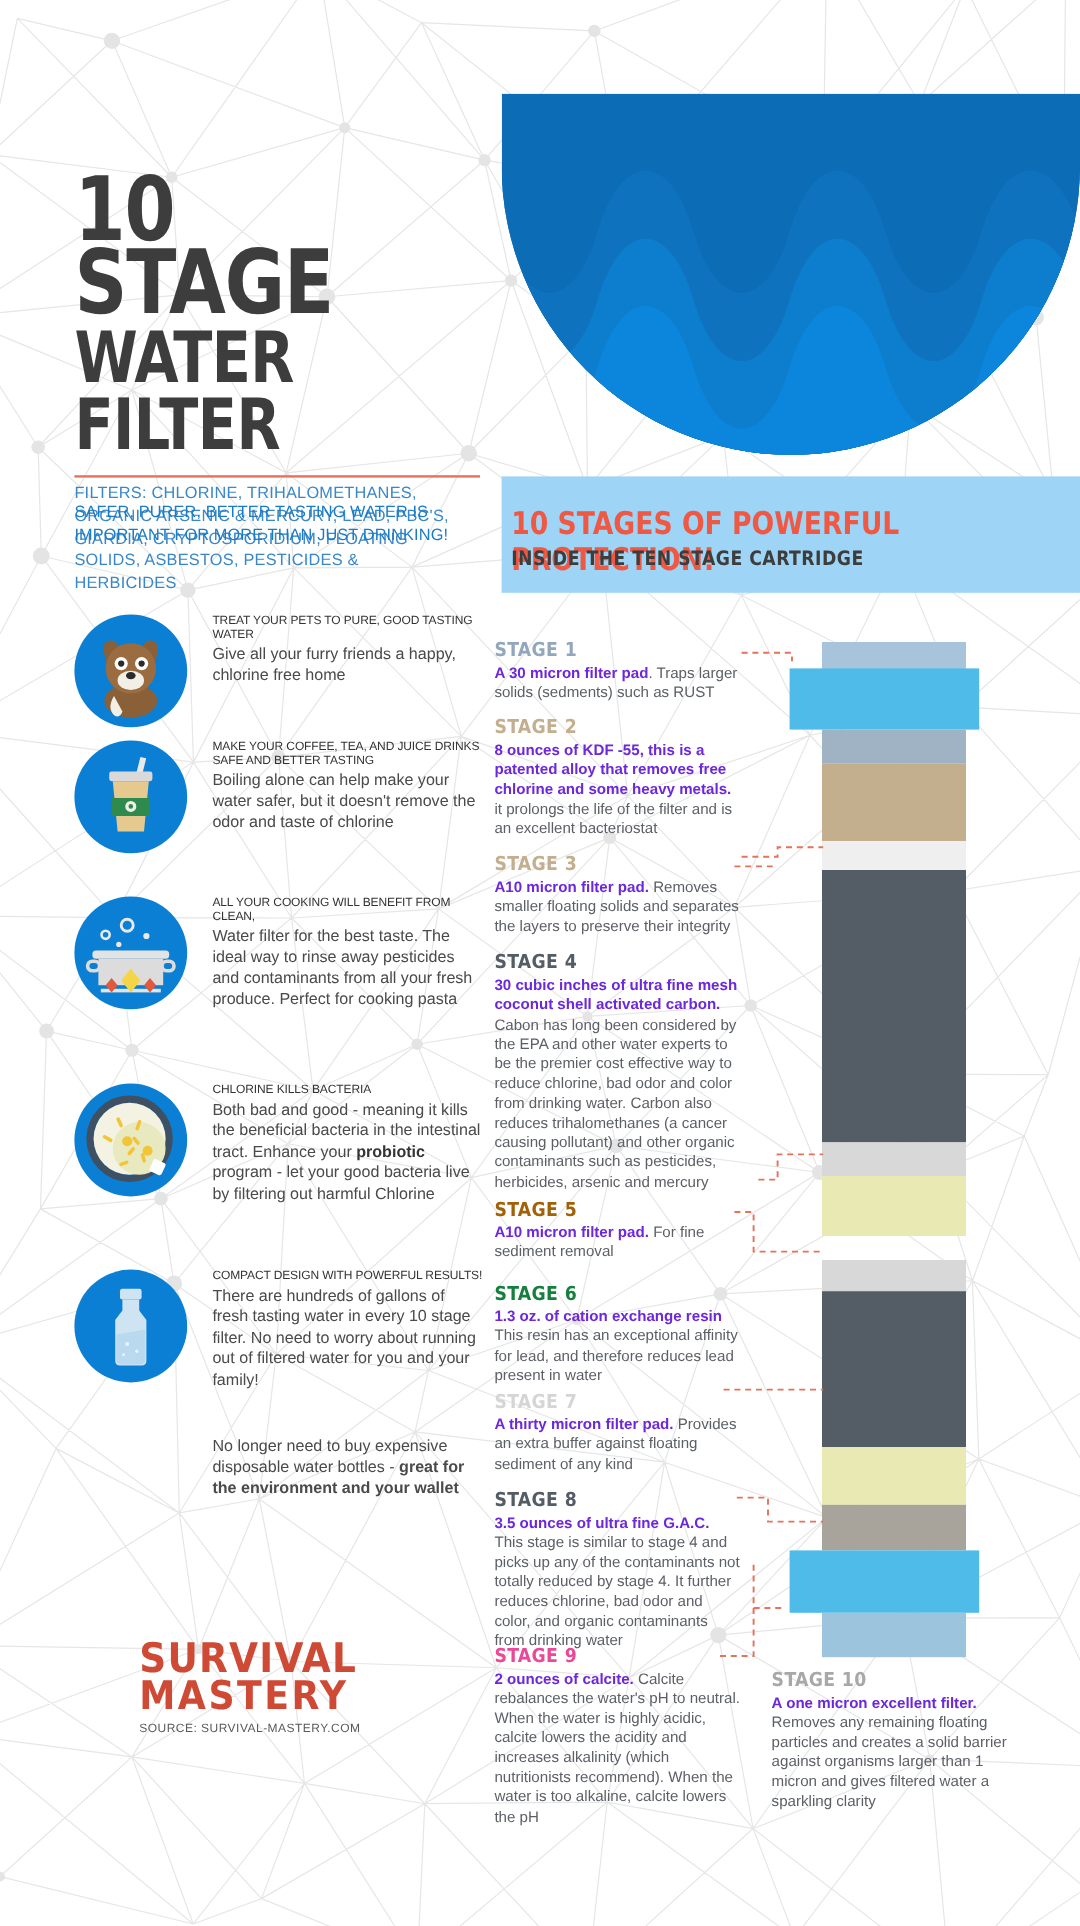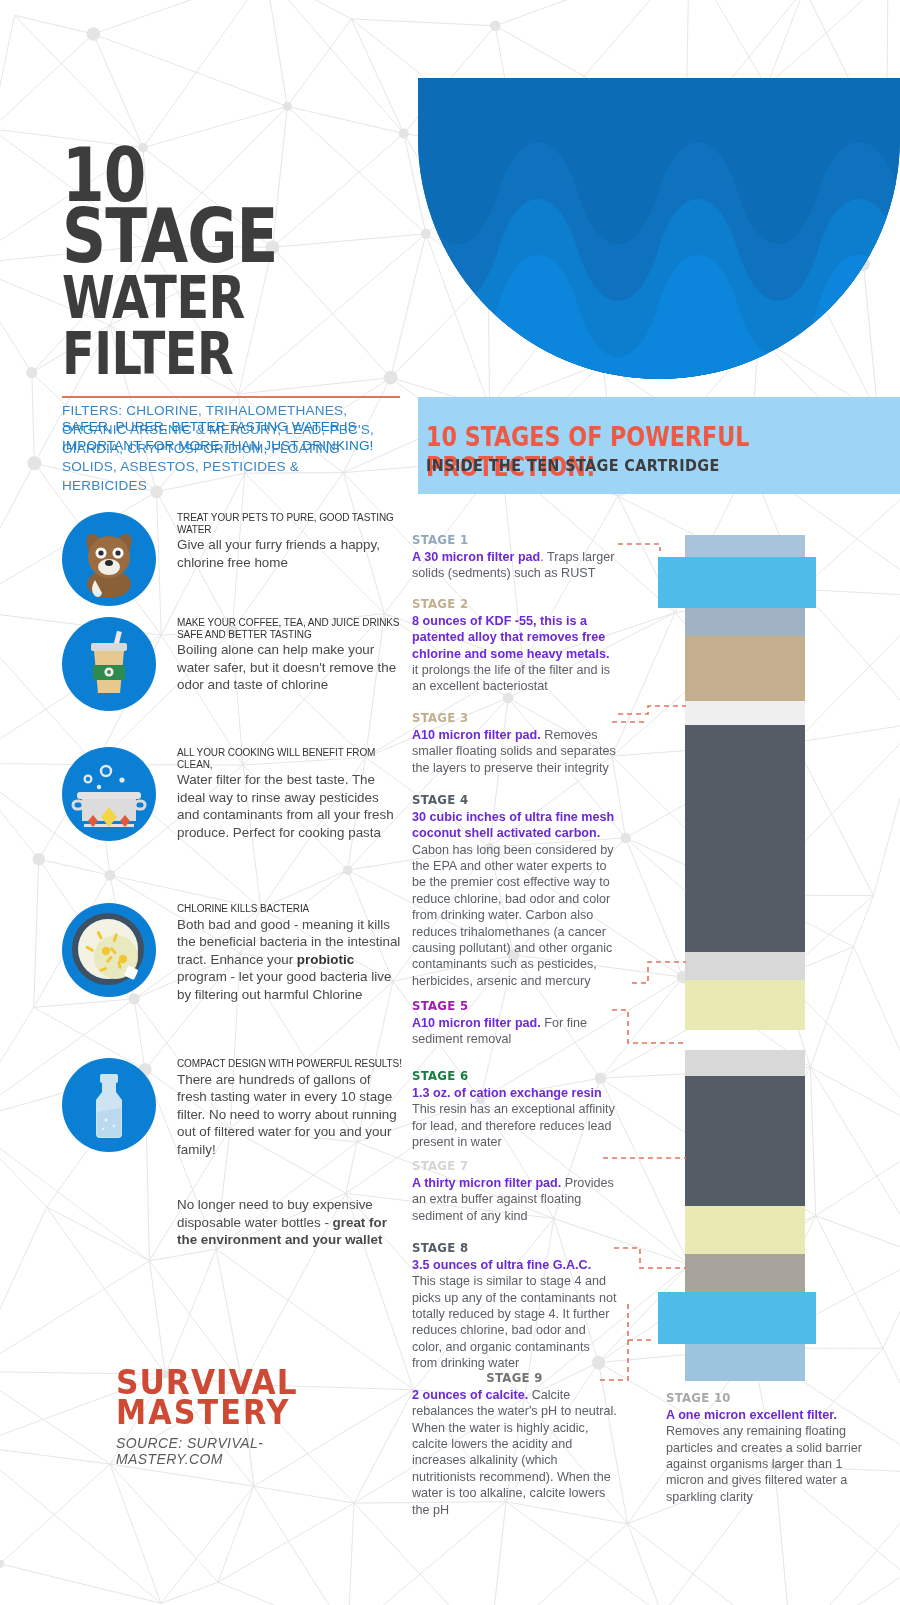"STAGE 1" .stage-h { font-size: 13px -> 16px }
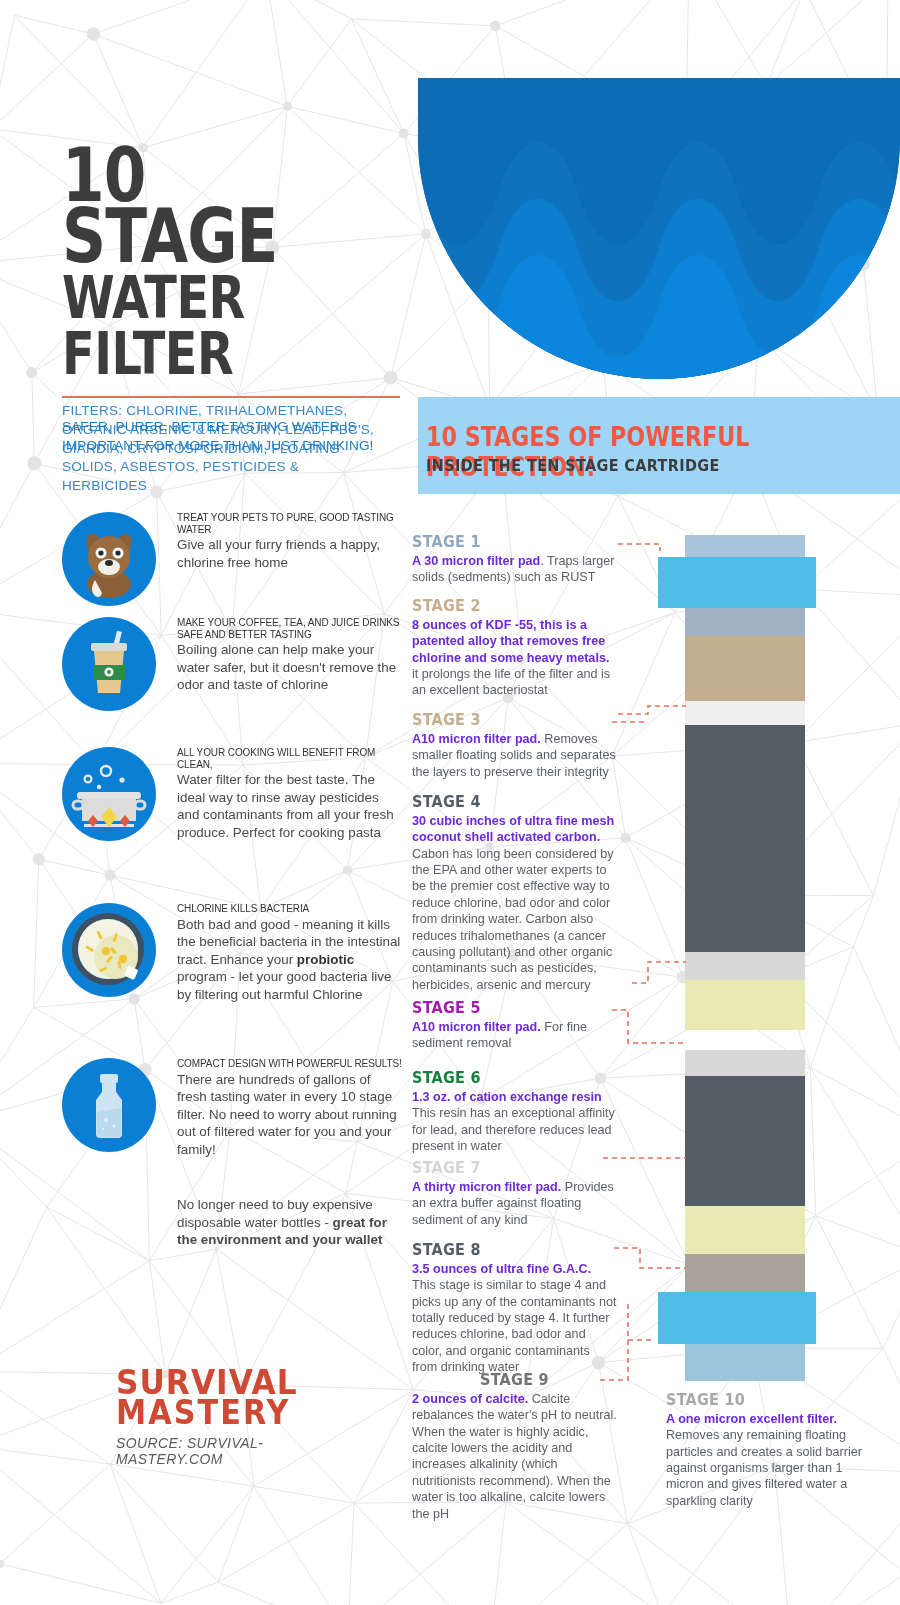"STAGE 5" div.stage-h { color: #a21caf -> #a16207 }
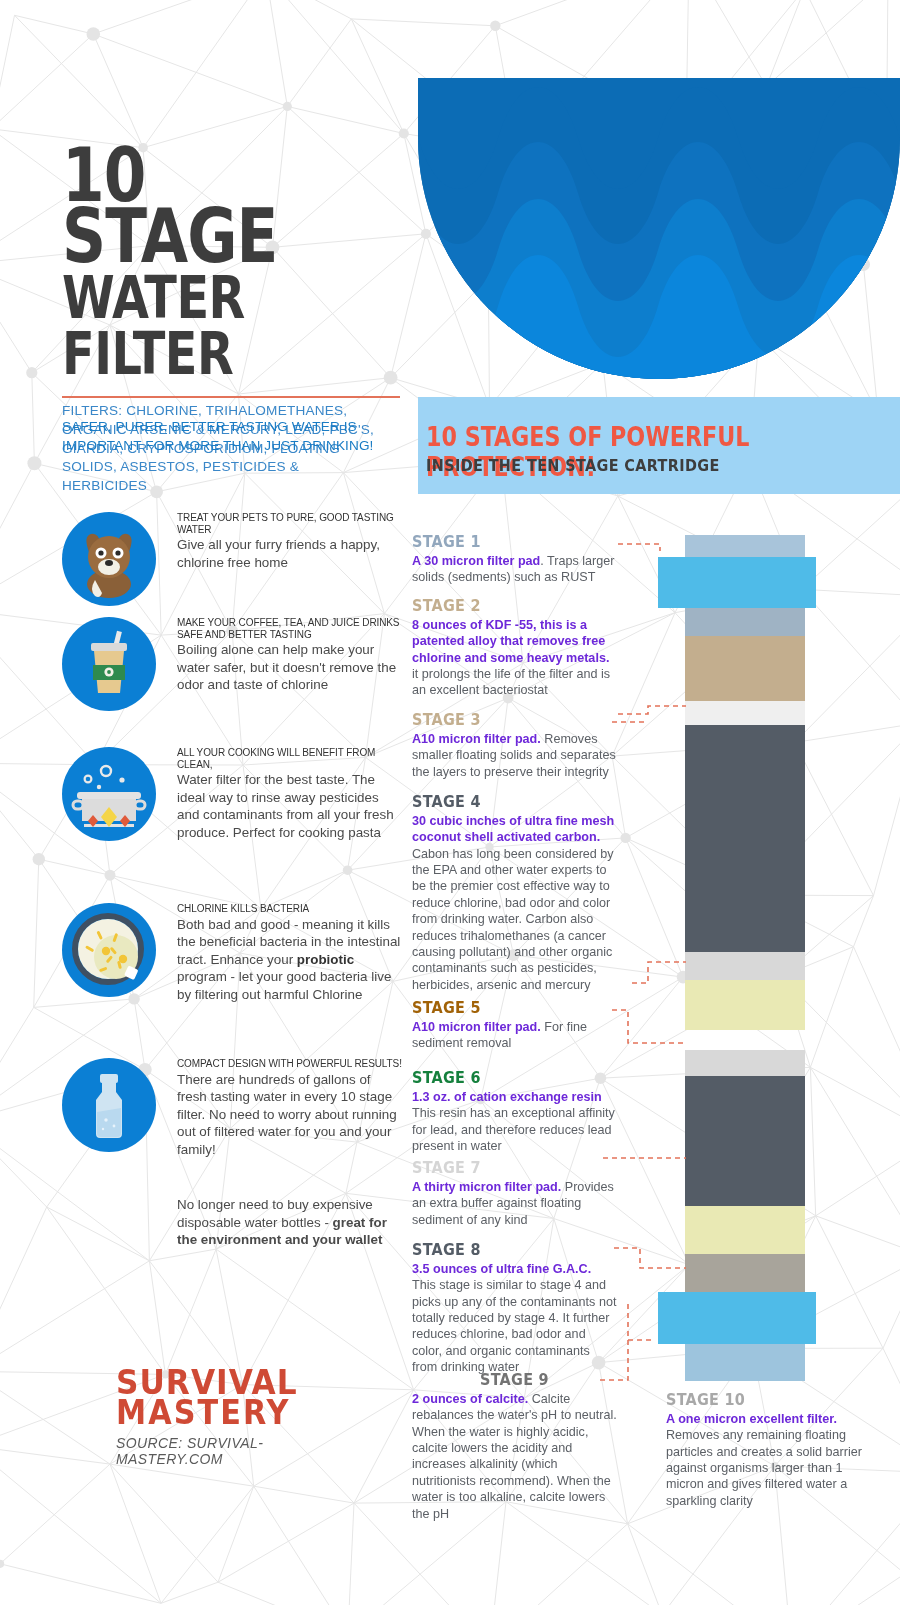"STAGE 9" div.stage-h { color: #737373 -> #ec4899; text-align: center -> none }
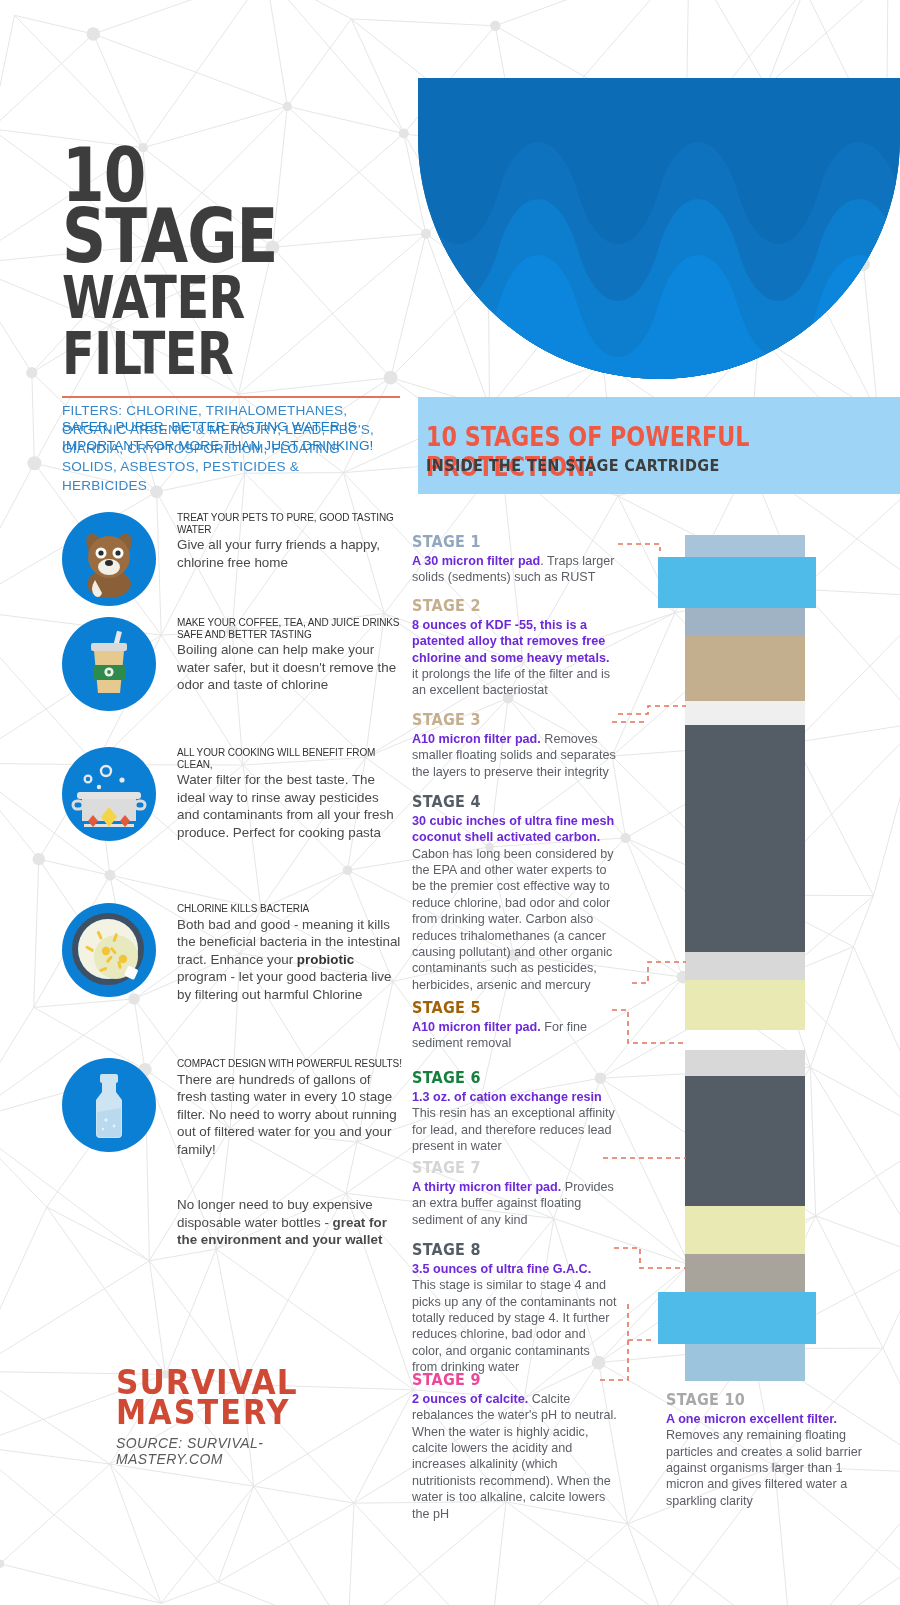"STAGE 10" div.stage { left: 666px -> 643px }
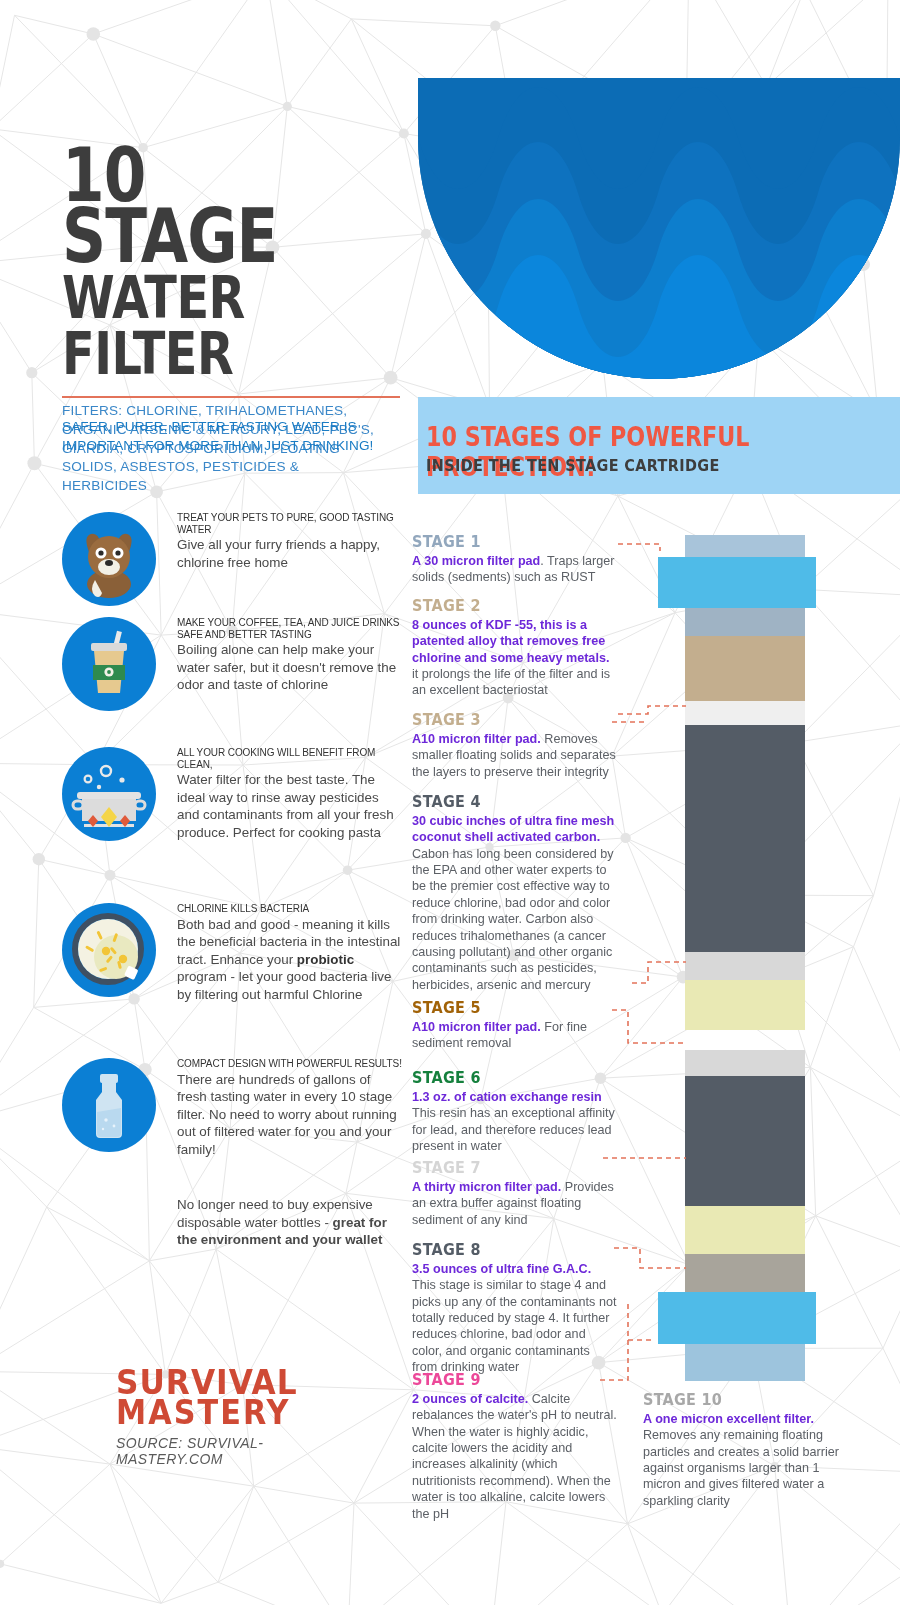"SOURCE: SURVIVAL-MASTERY.COM" .logo-src { font-size: 14px -> 10px; font-style: italic -> none }
